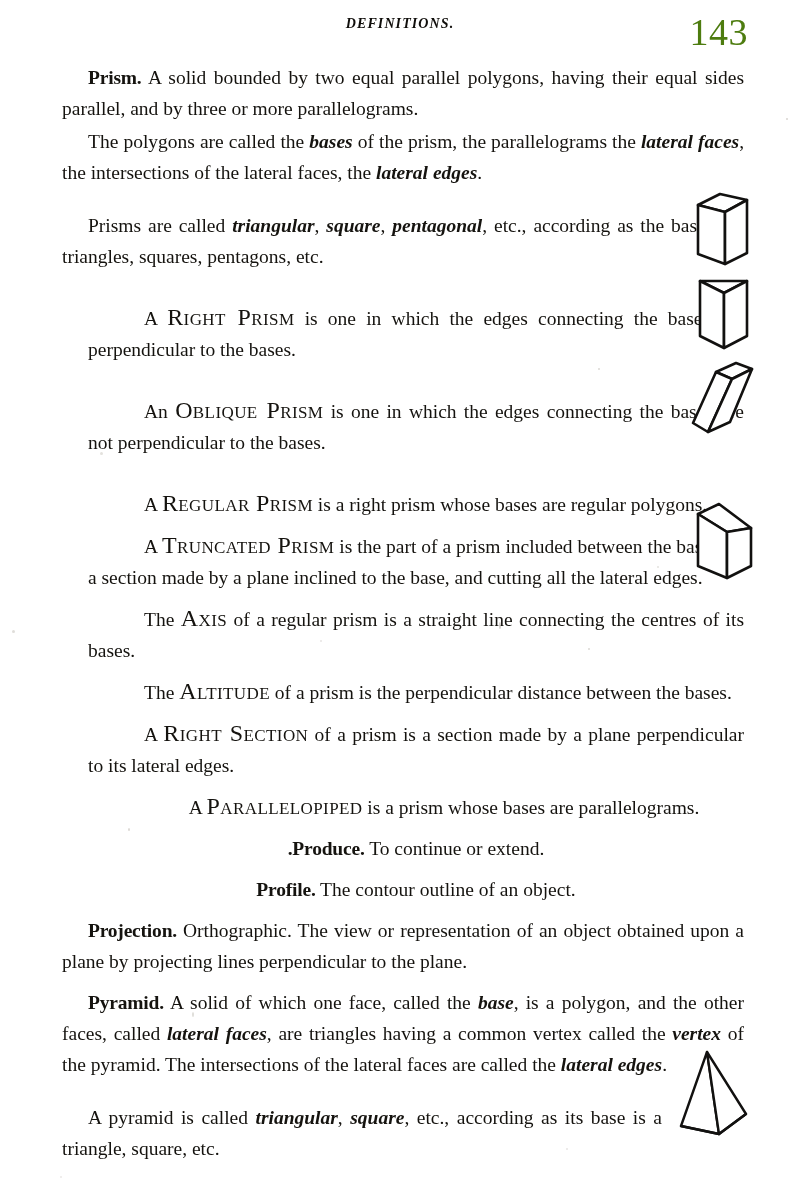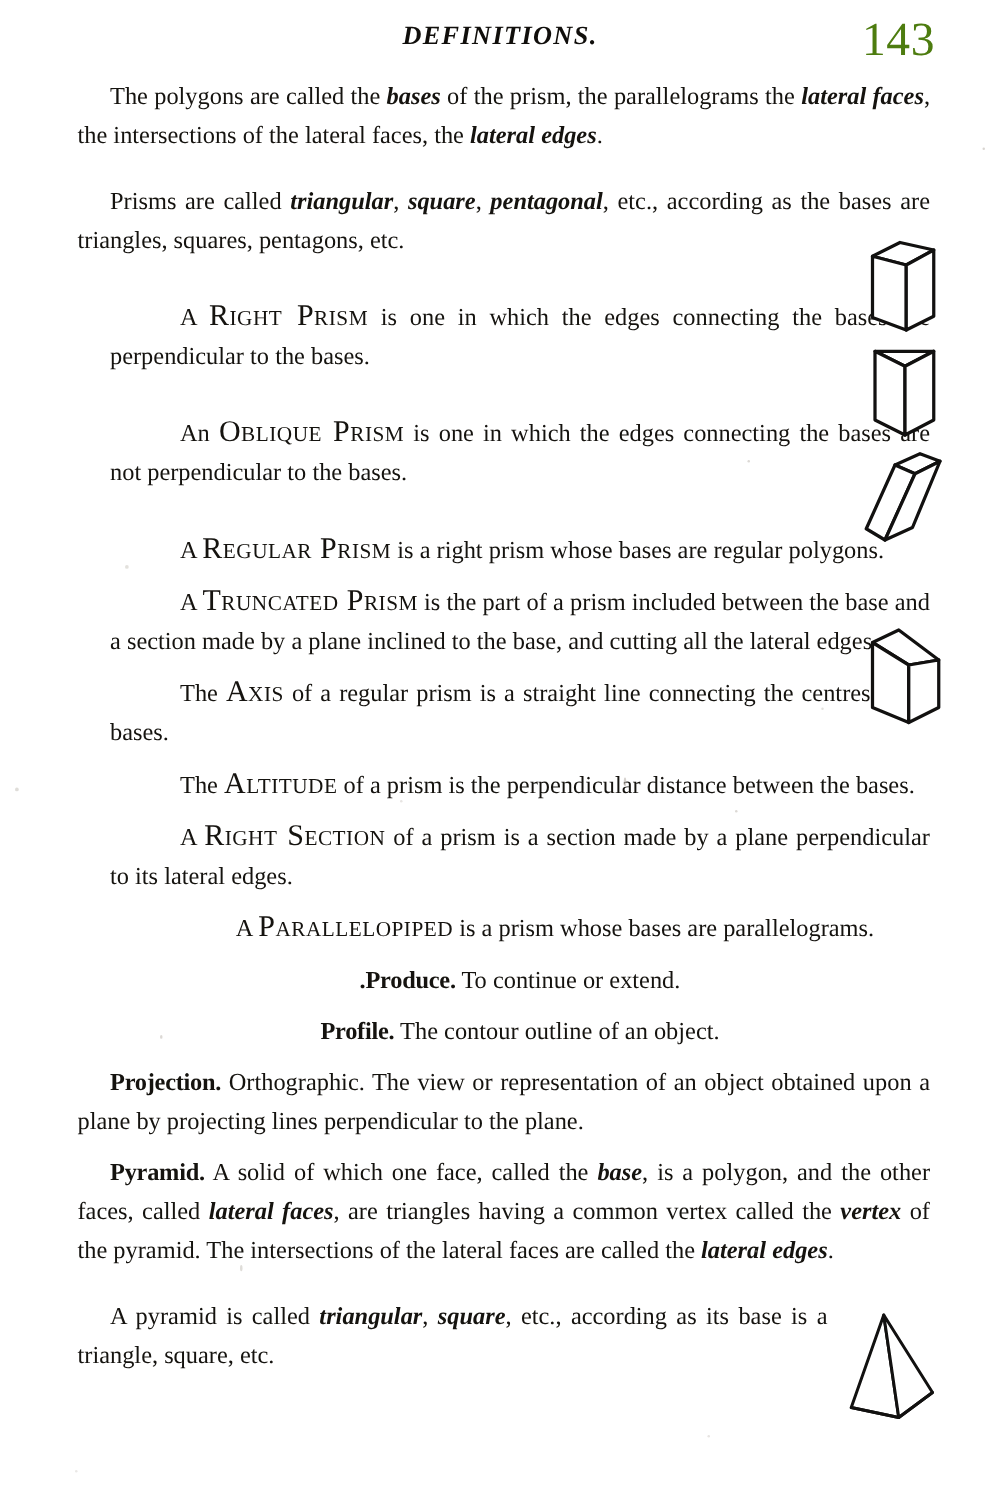"DEFINITIONS." .runhead-title { font-size: 21px -> 14px }
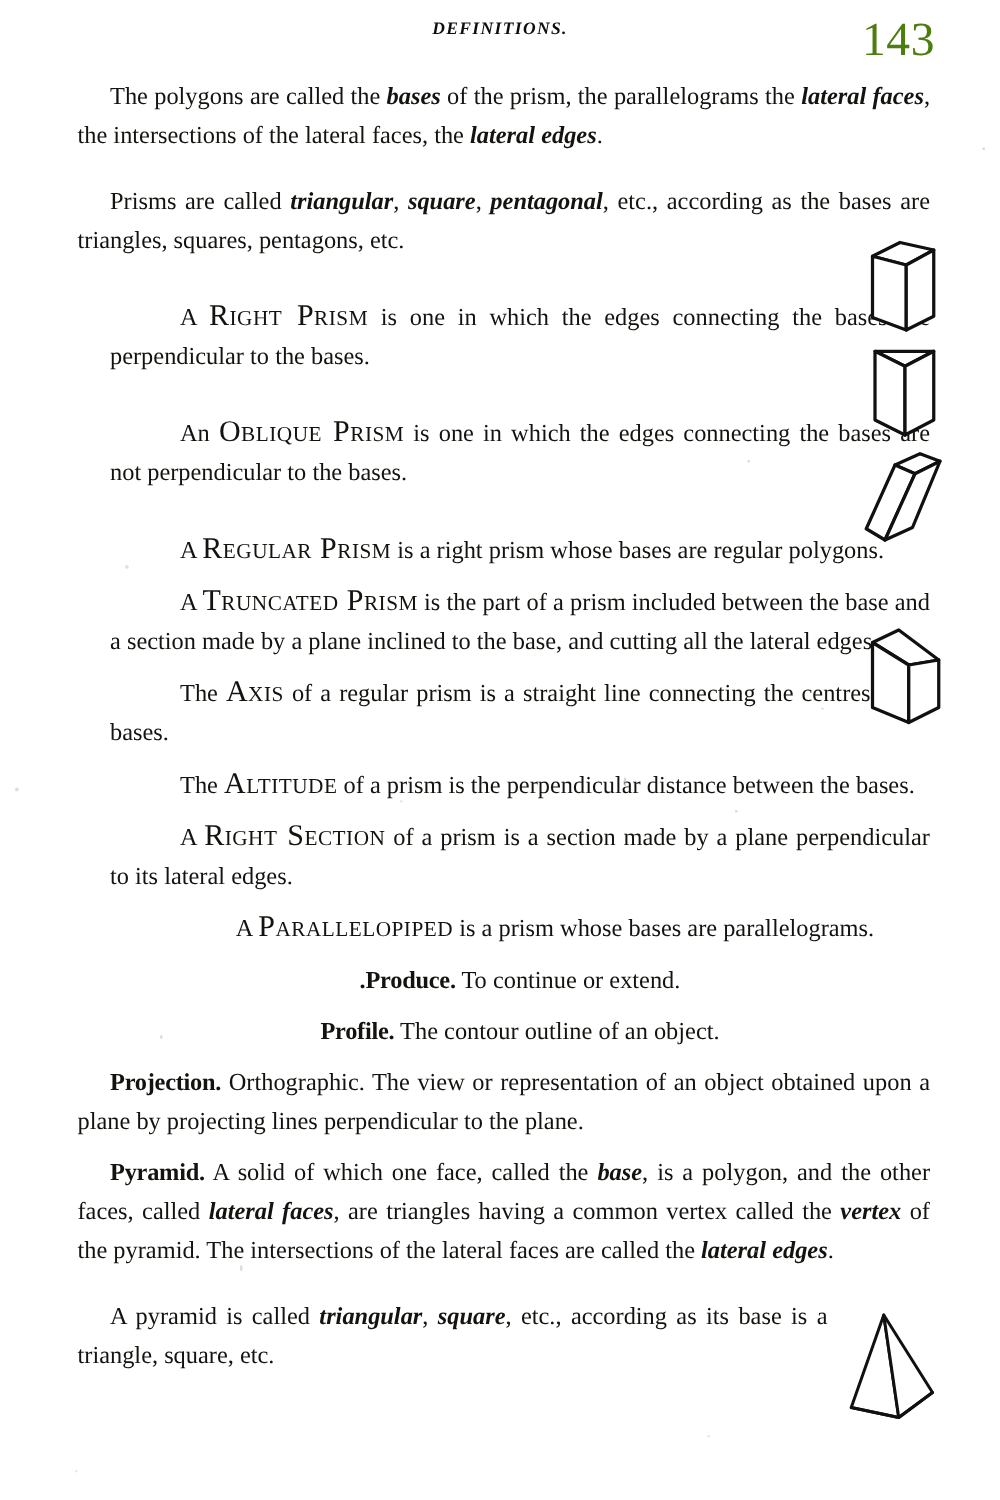"Prism. A solid bounded by" p.entry { html: none -> <p><b>Prism.</b><span> A solid bounded by two equal parallel polygons, having their equal sides parallel, and by three or more parallelograms.</span></p> }
